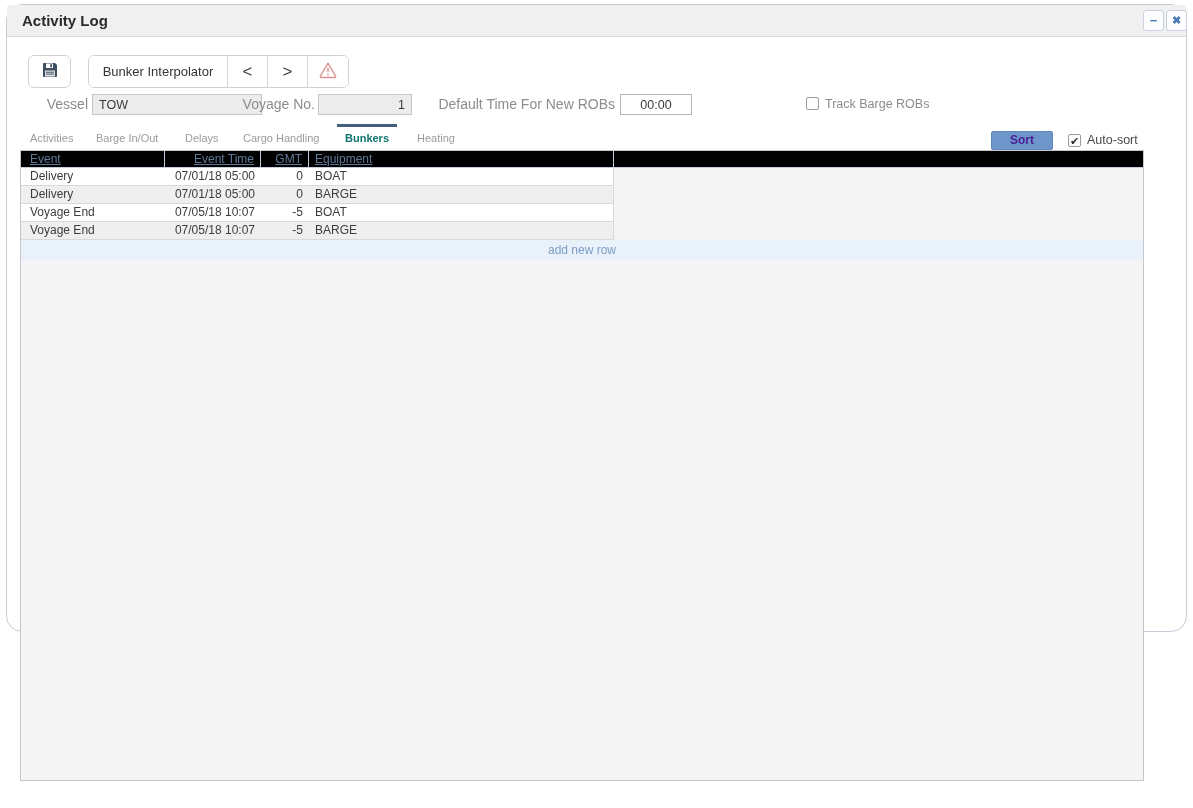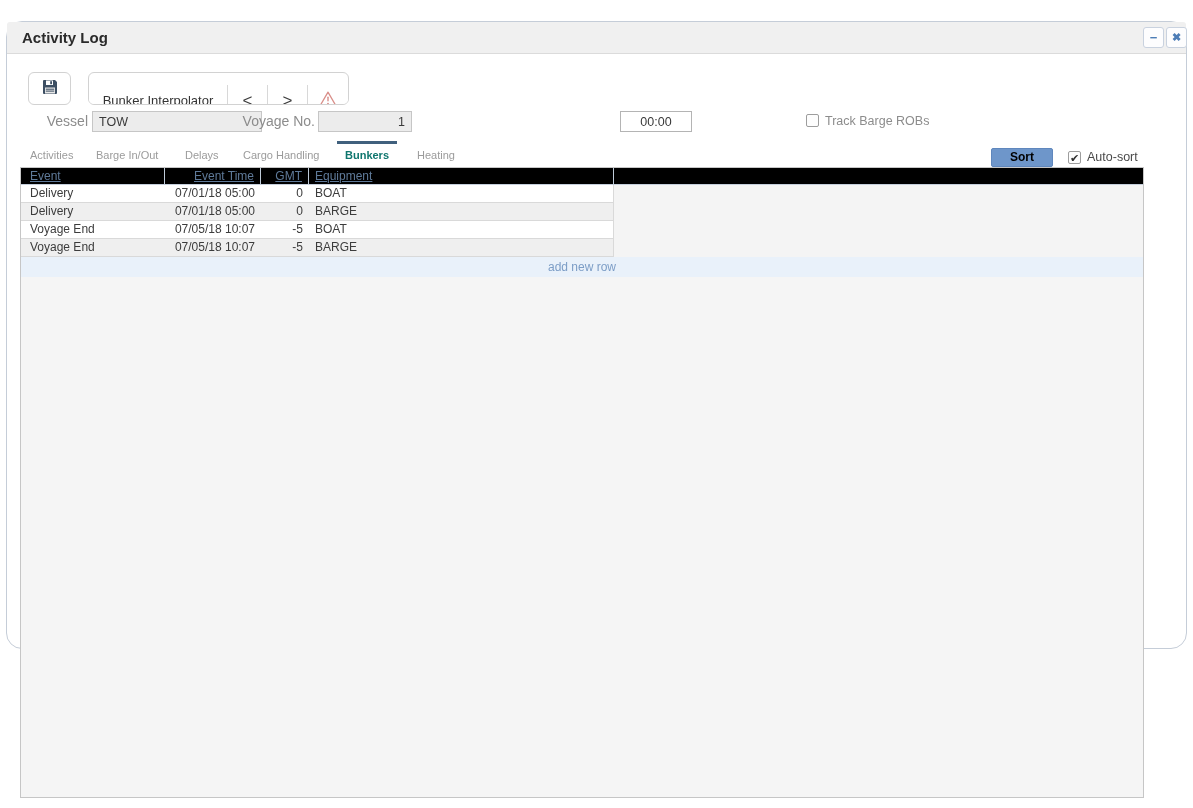"Activity Log" .window { top: 21px -> 4px }
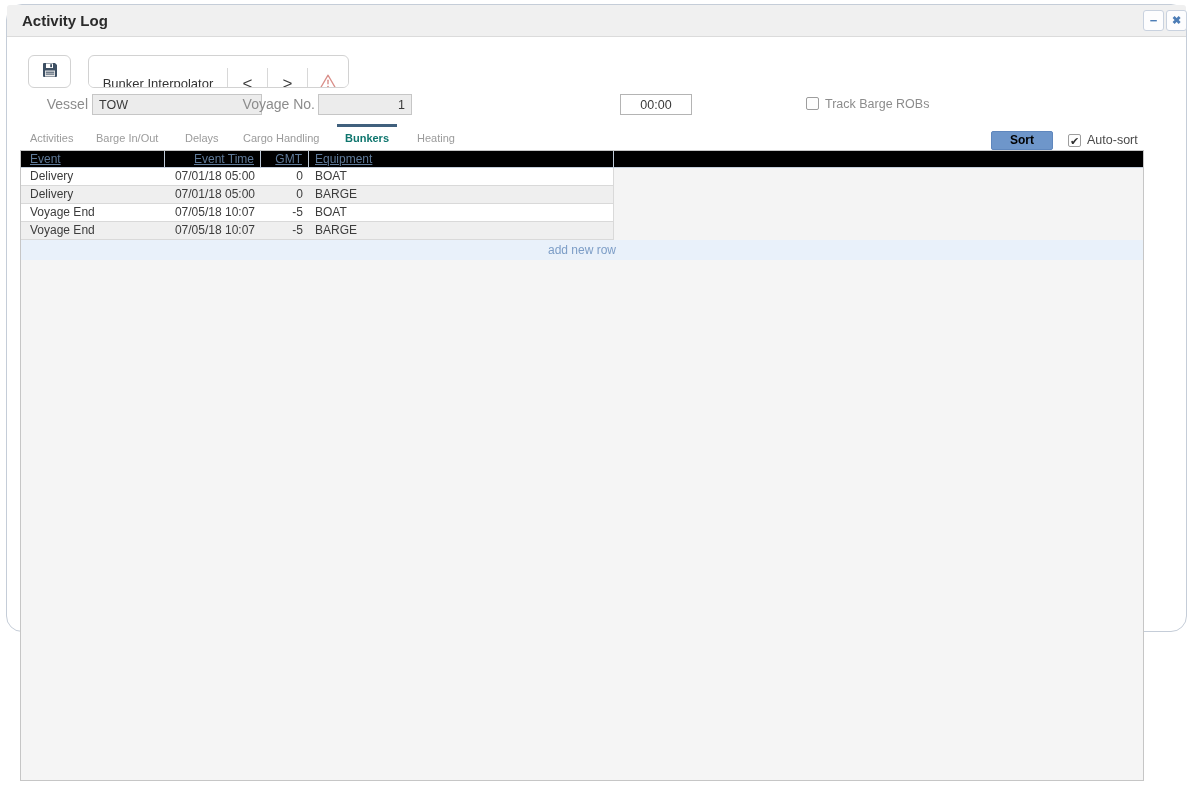"Bunker Interpolator" .seg { margin-top: 12px -> none }
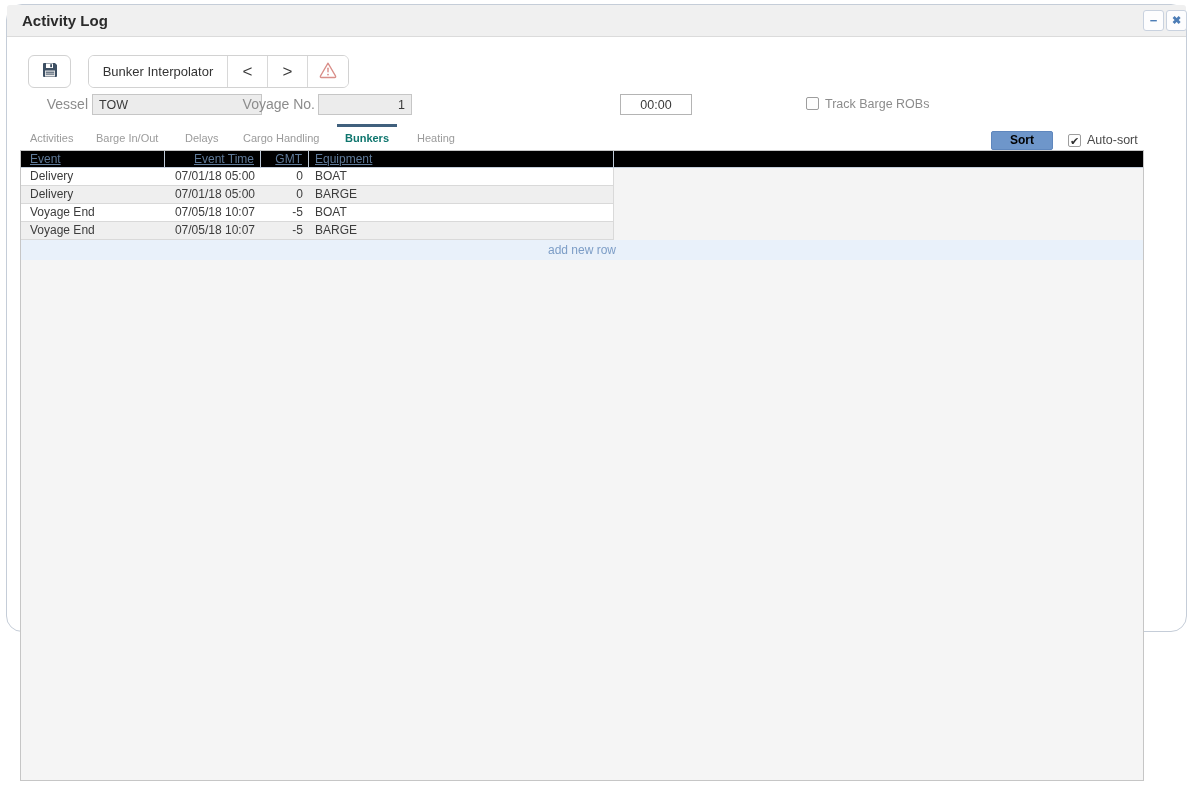"Default Time For New ROBs" div.flabel { html: none -> <div>Default Time For New ROBs</div> }
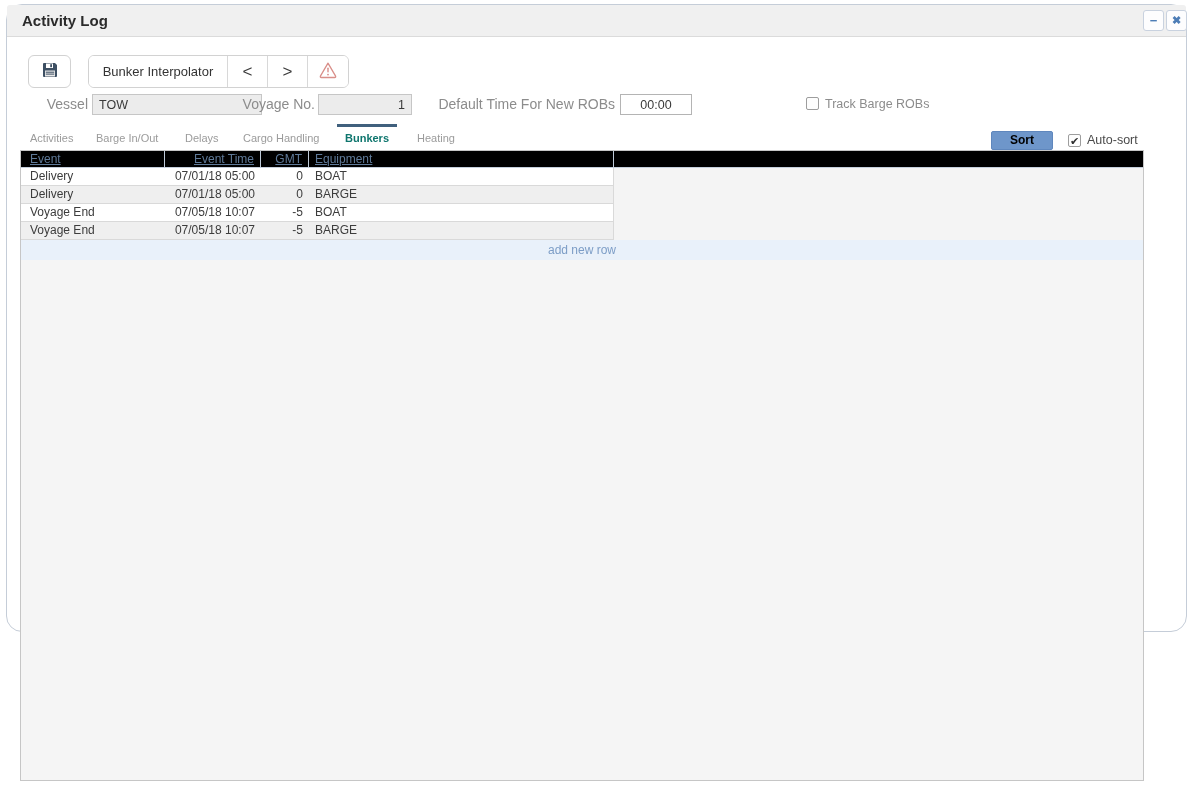"Sort" .sort-btn { color: #000000 -> #4c1d95 }
